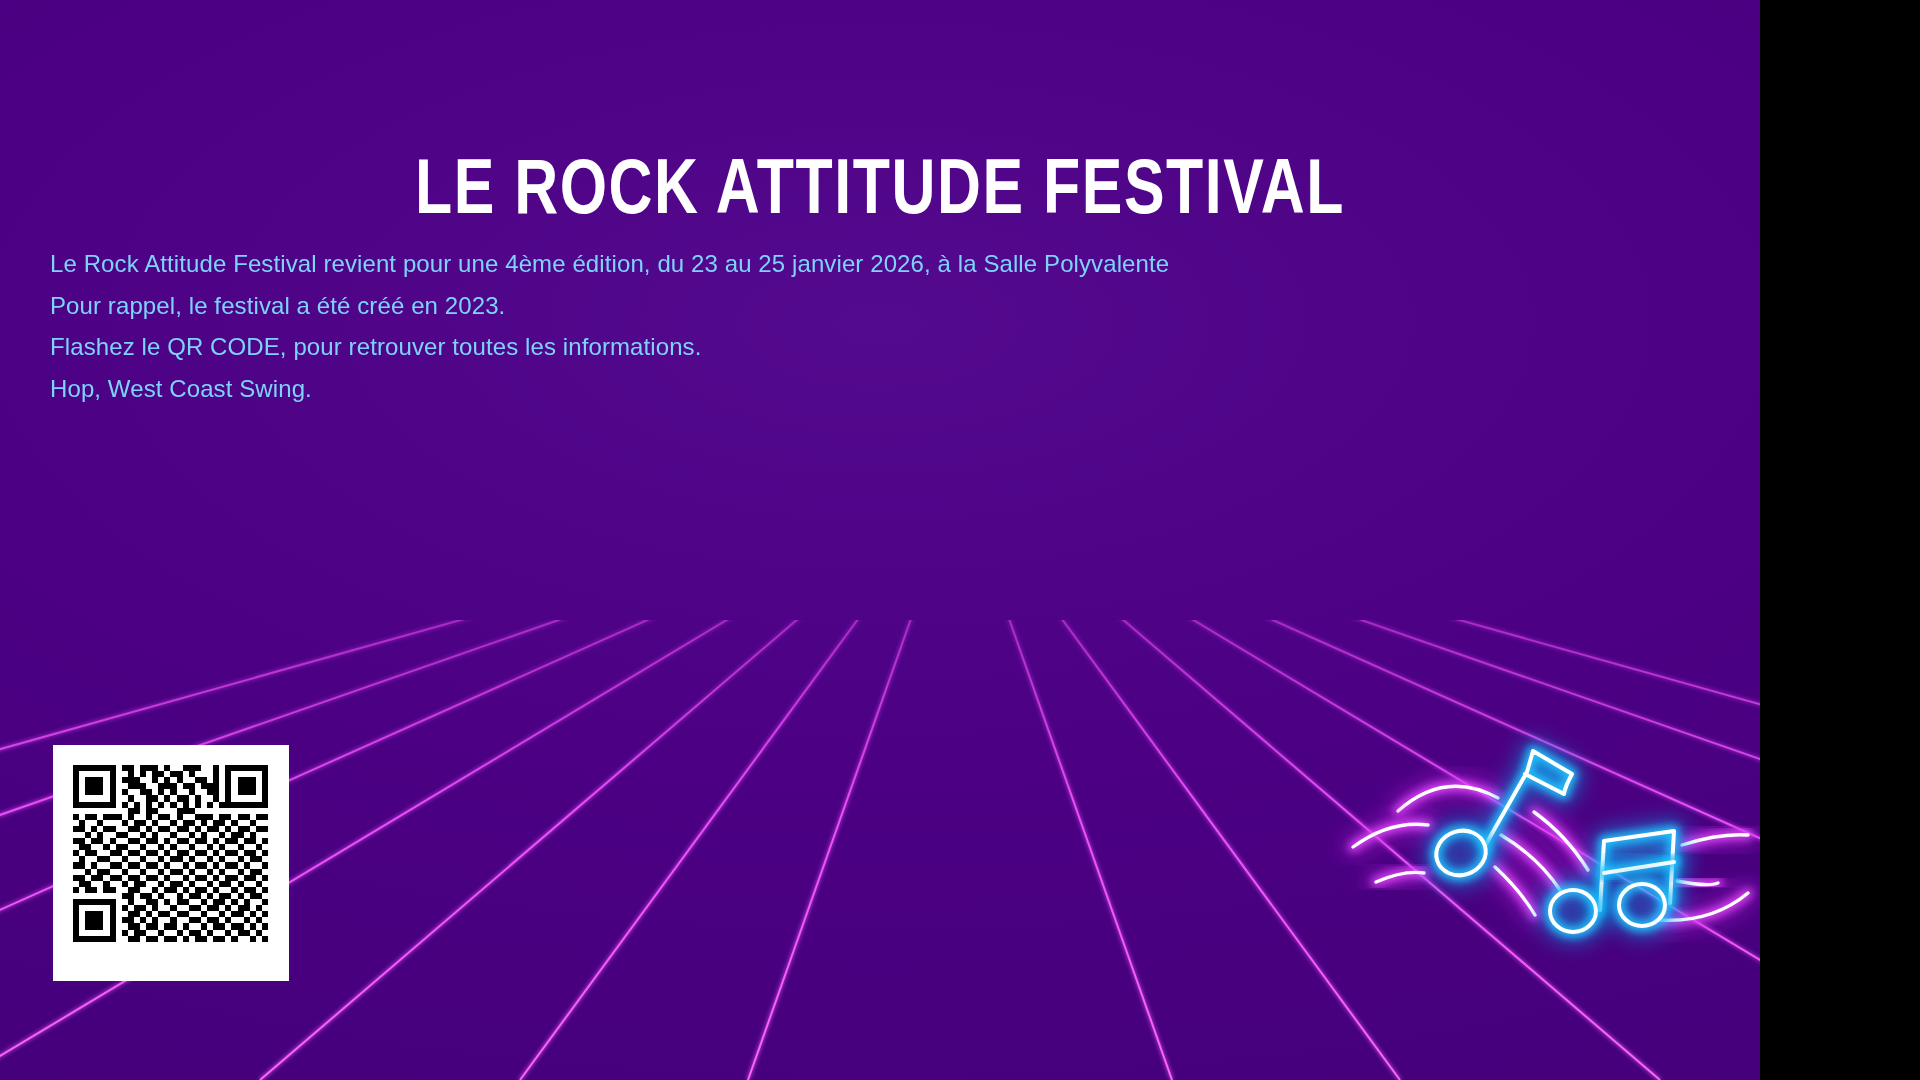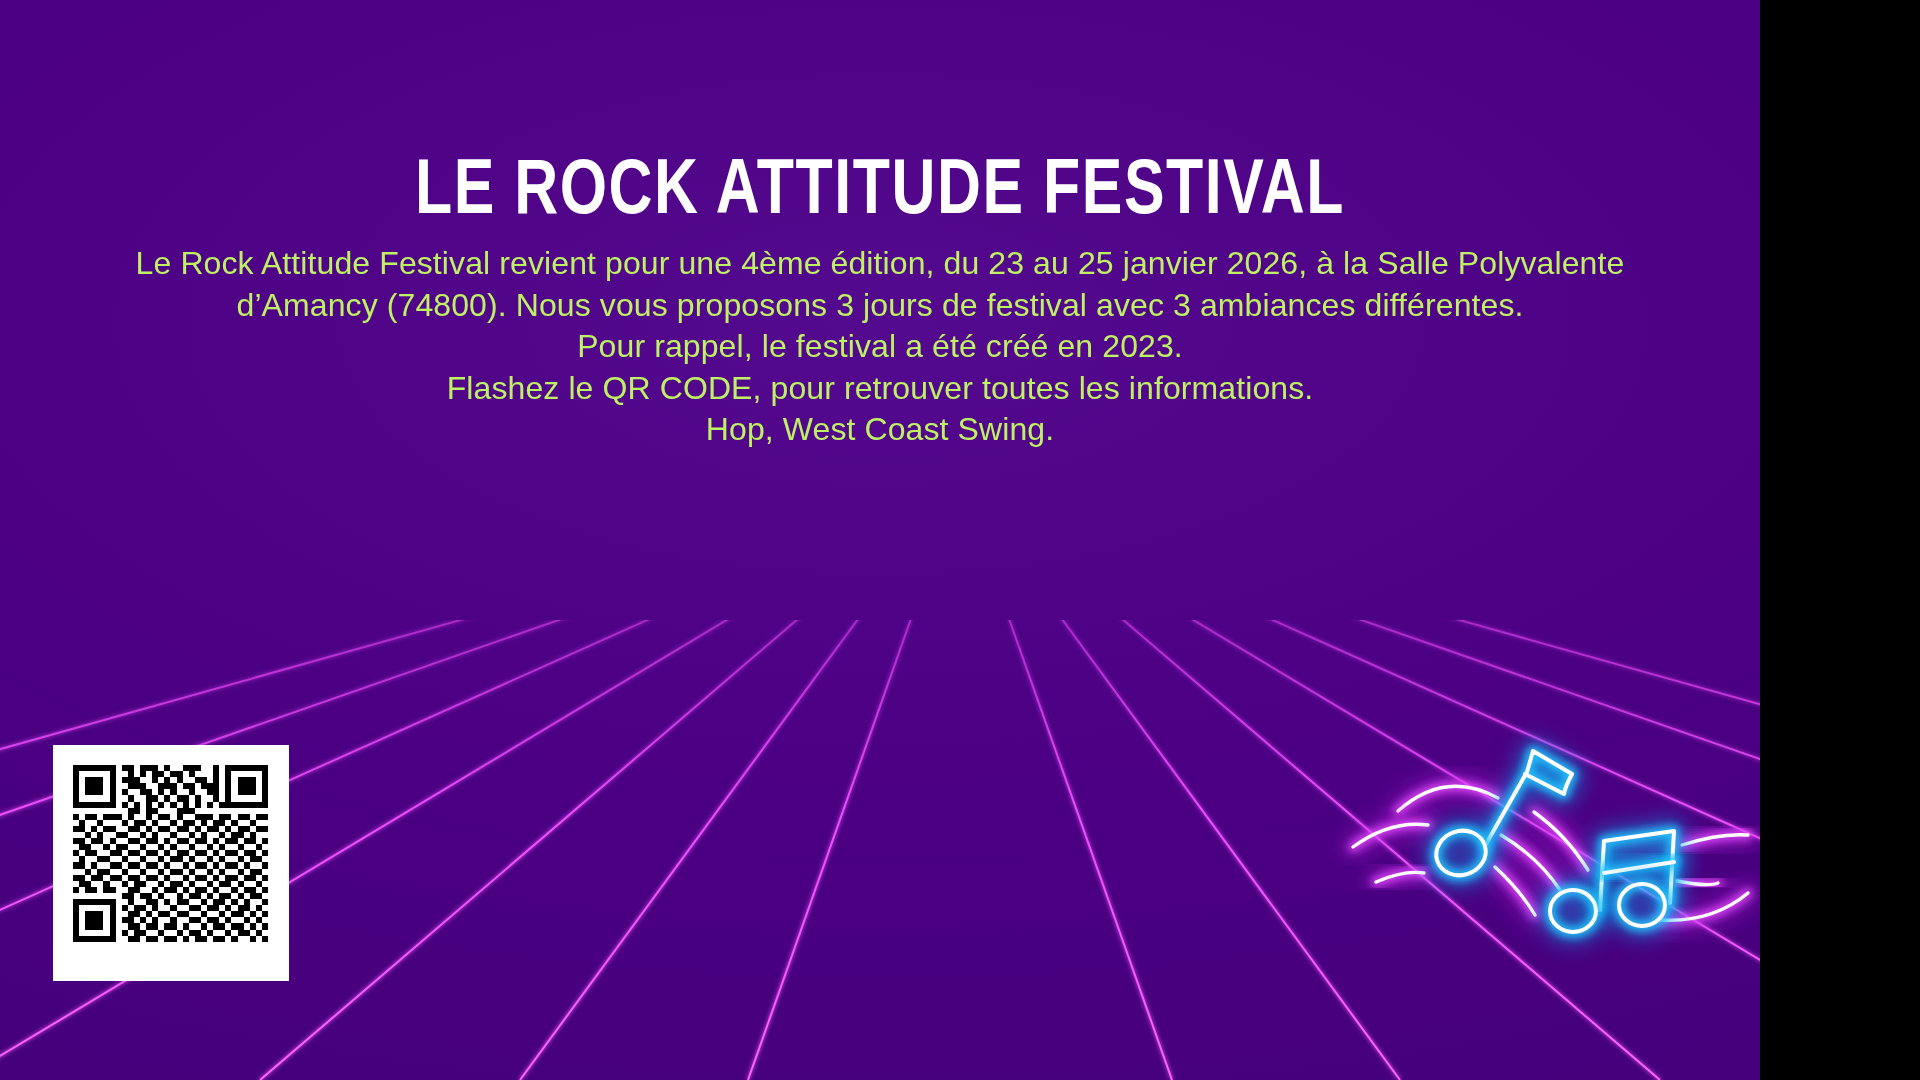"Le Rock Attitude Festival revient" .body-copy { color: #bef264 -> #7dd3fc; font-size: 32px -> 24px; text-align: center -> none }
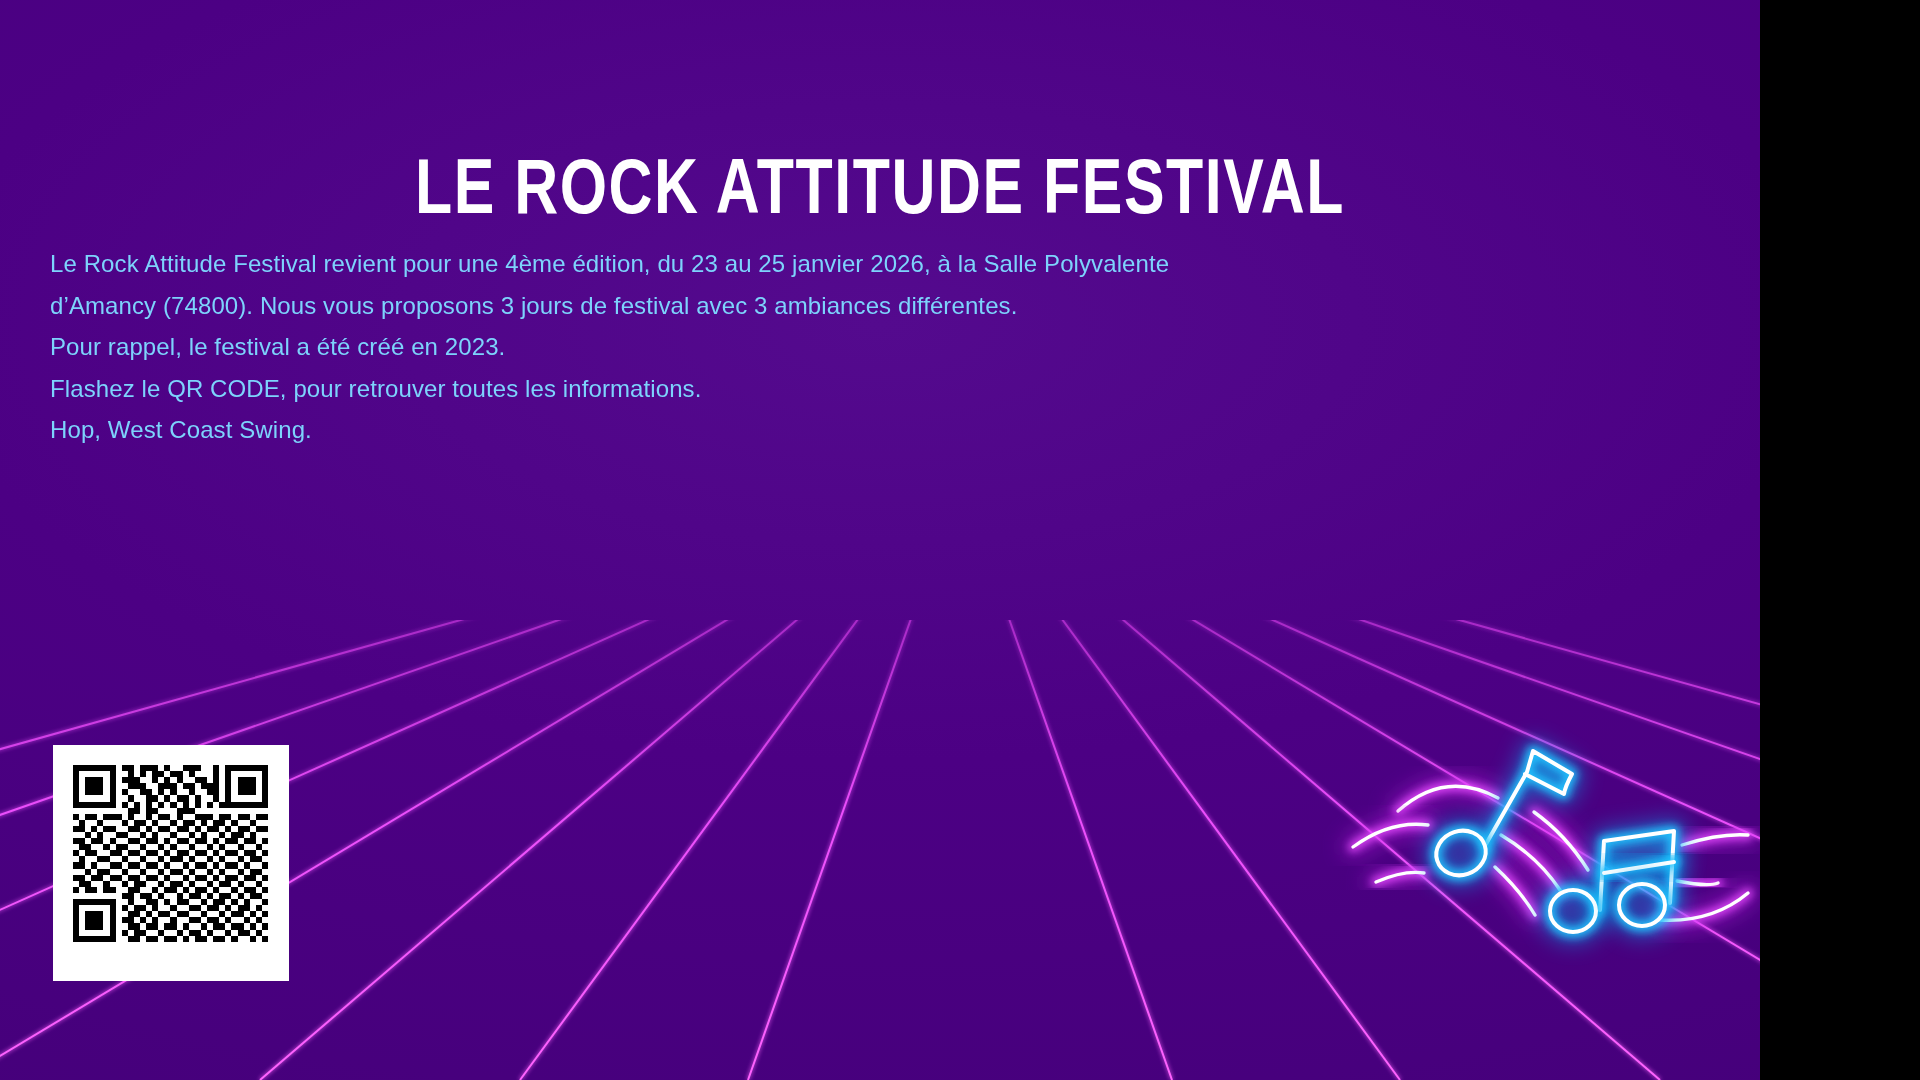"d’Amancy (74800). Nous vous proposons" p { html: <p>d’Amancy (74800). Nous vous proposons 3 jours de festival avec 3 ambiances différentes.</p> -> none }
